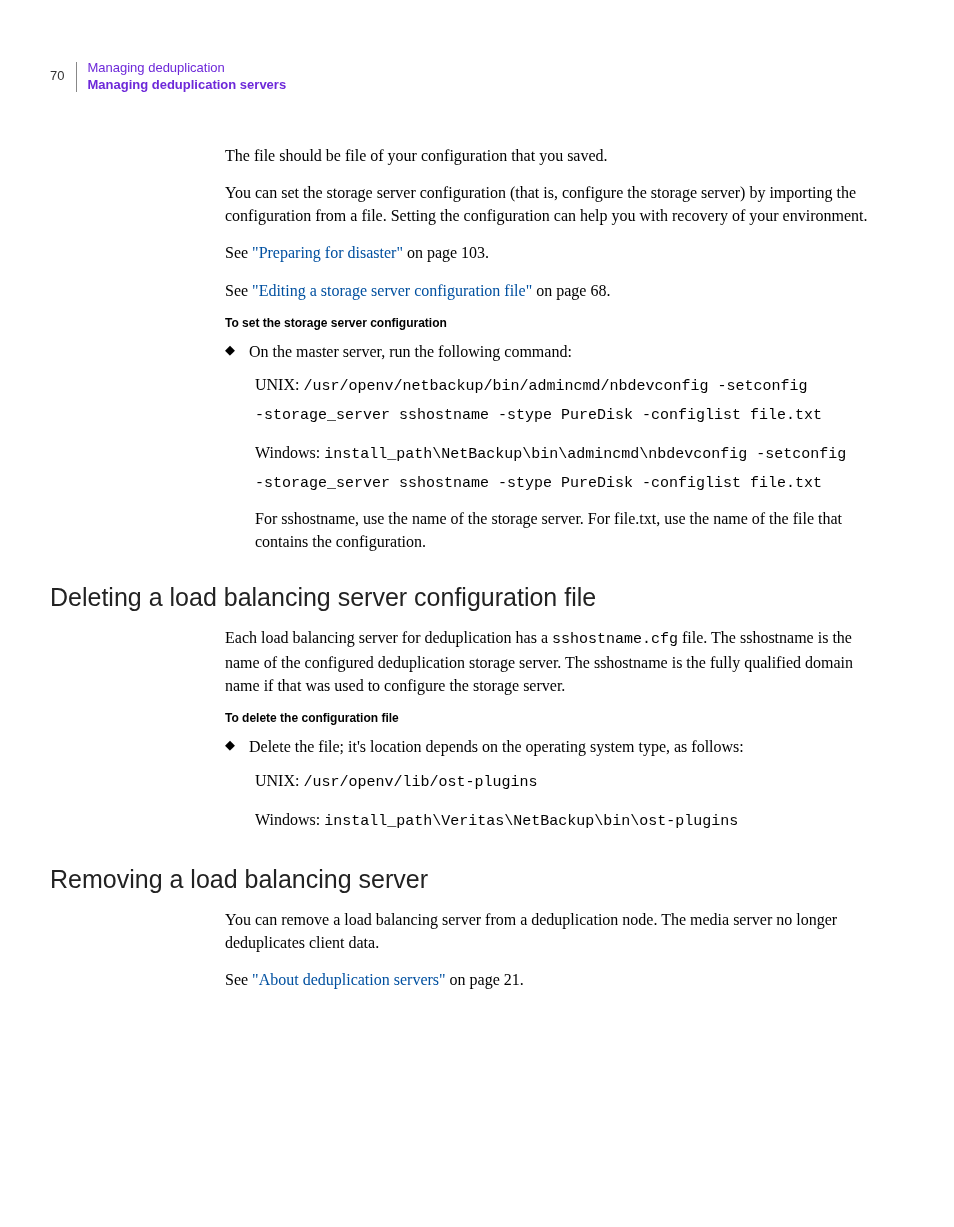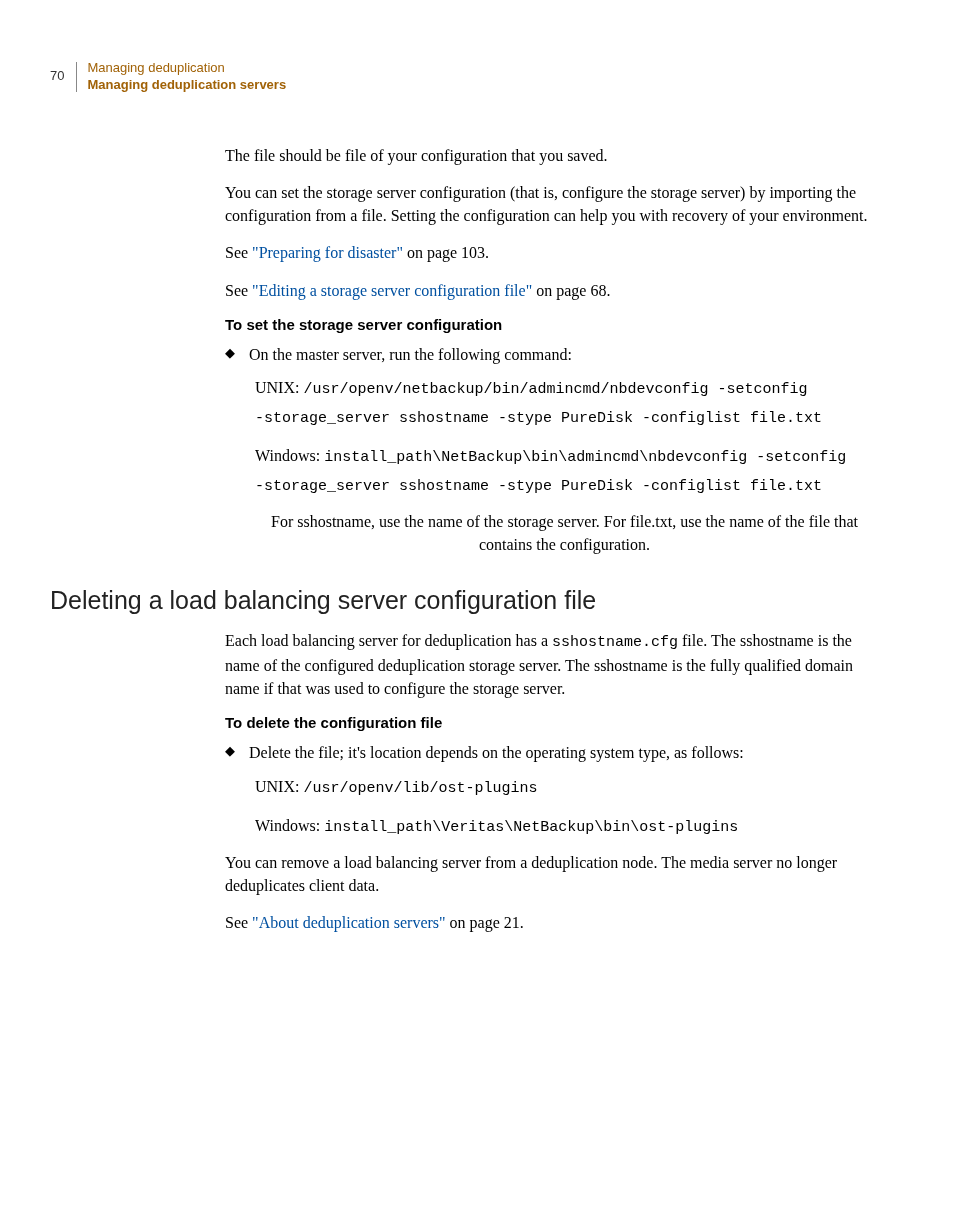"Managing deduplication" .header-text { color: #a16207 -> #6d28d9 }
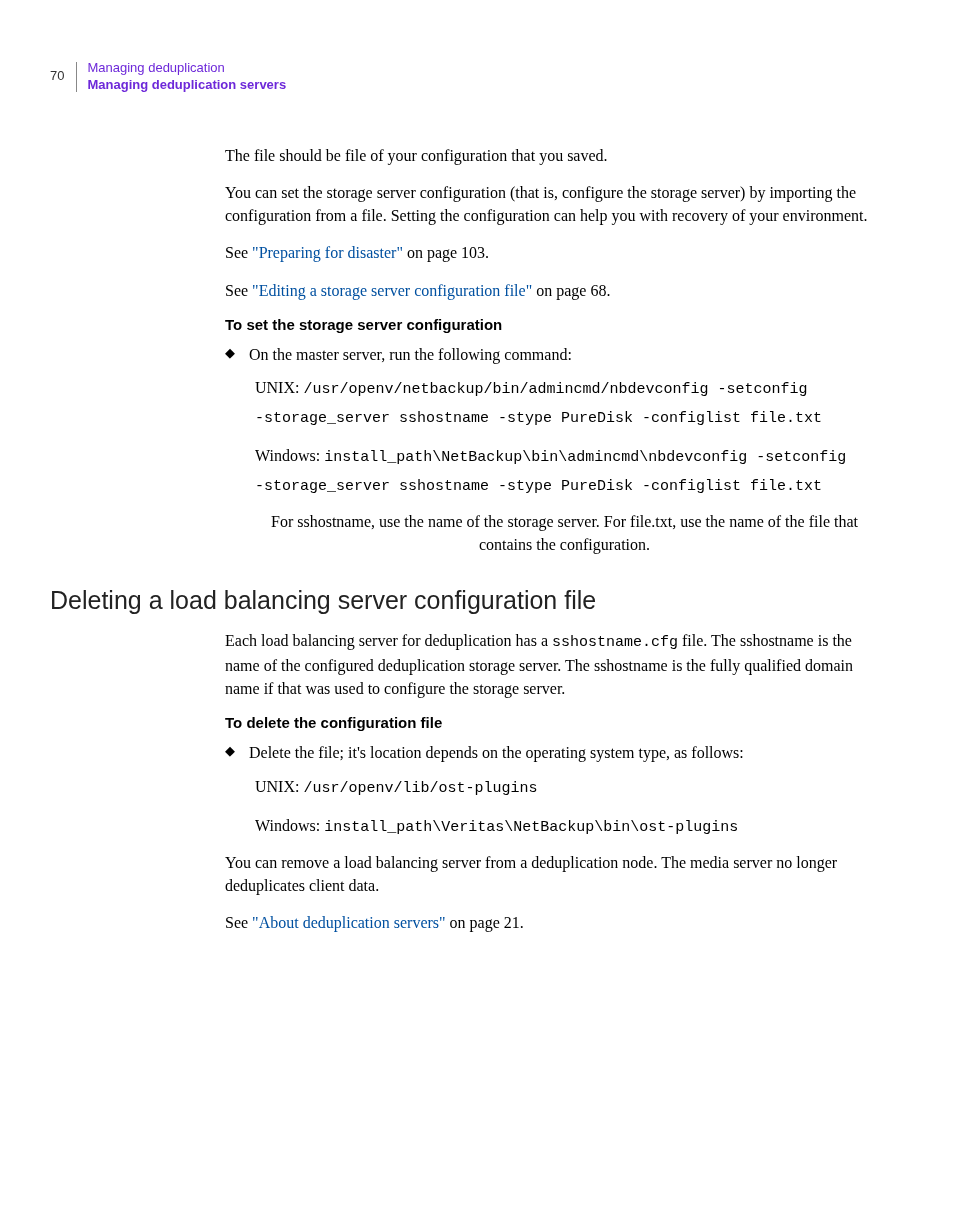"To set the storage server" .sub-bold { font-size: 15px -> 12px }
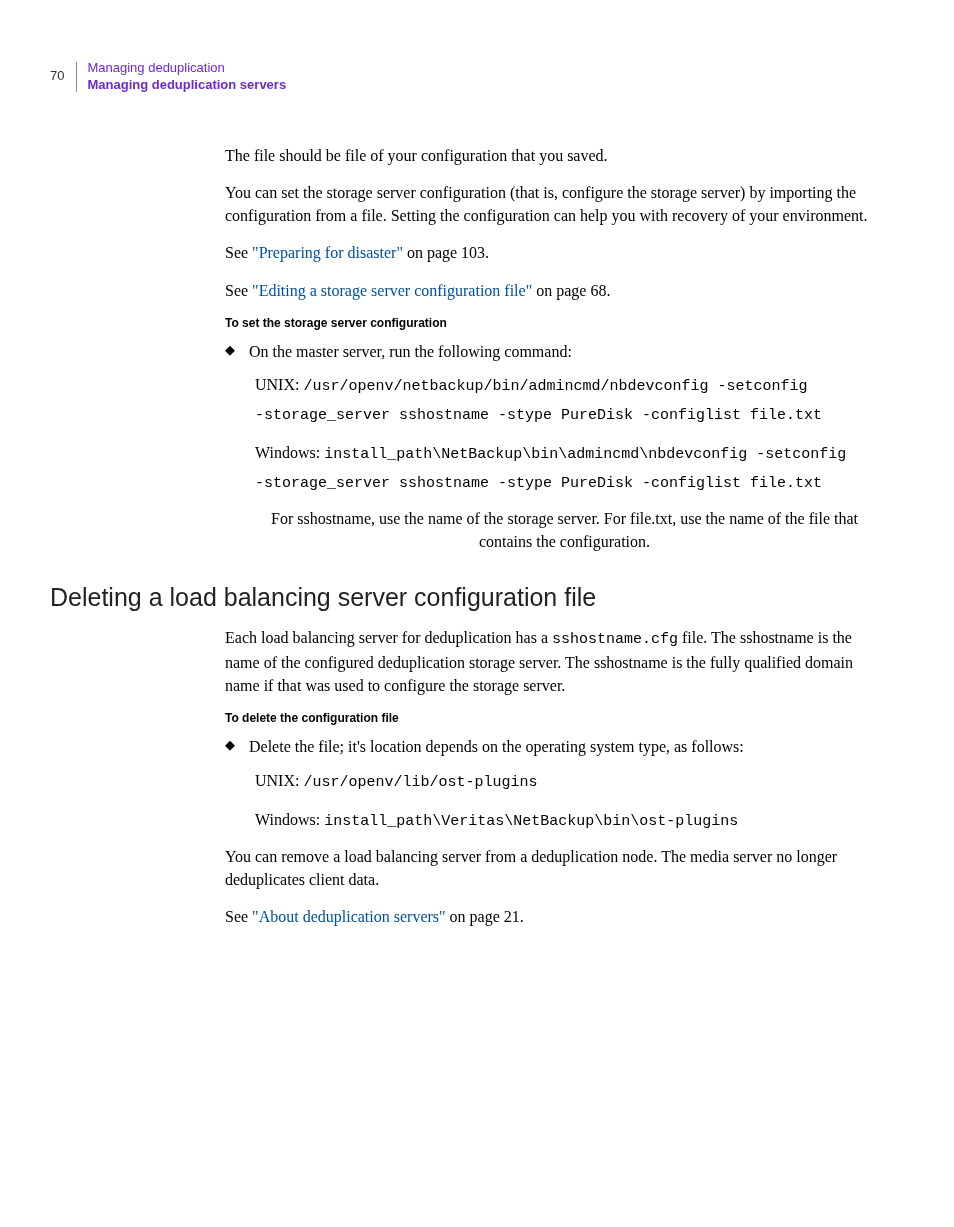"For sshostname, use the name" .after-code { text-align: center -> none }
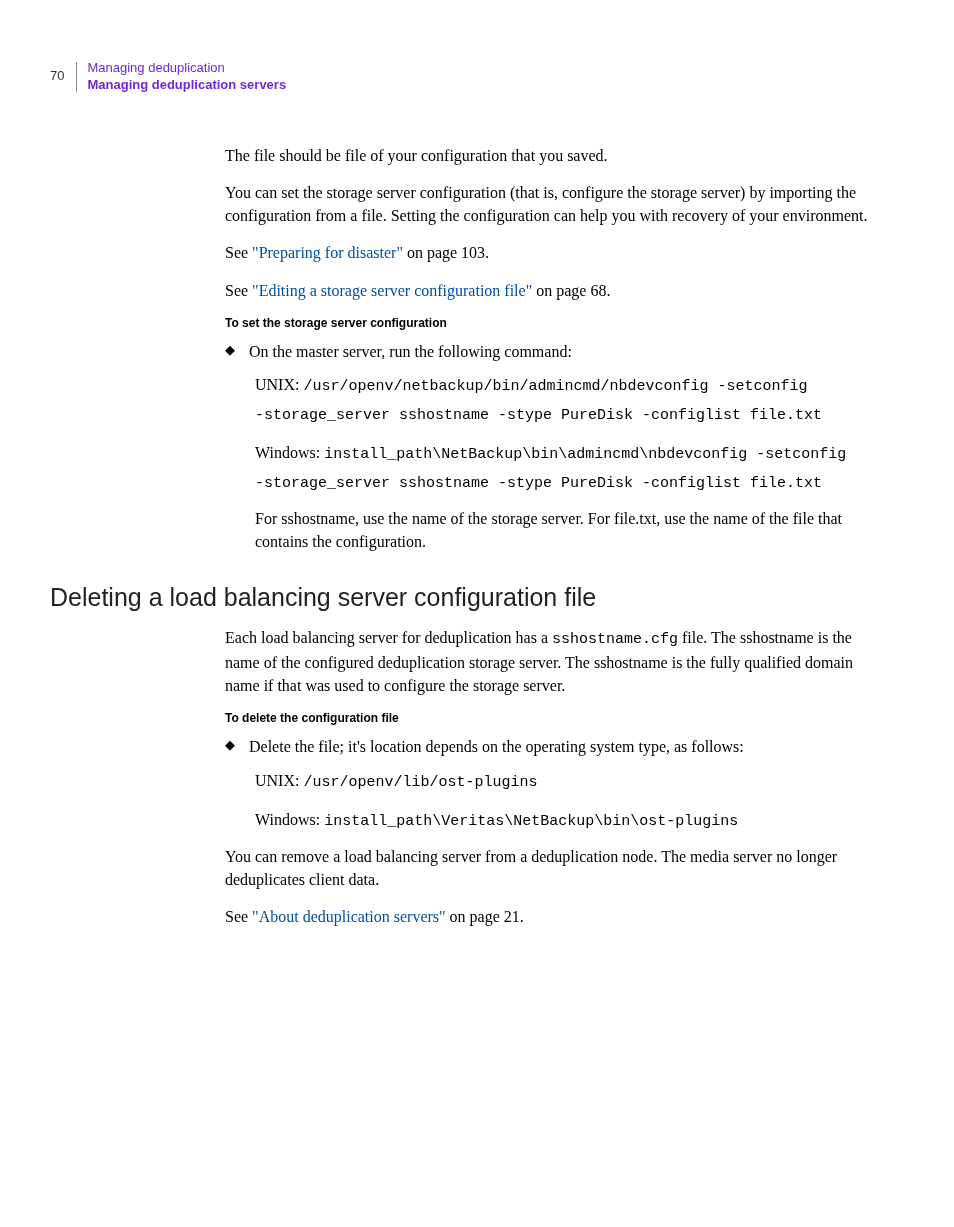"Removing a load balancing server" h2.section-title { html: none -> <h2>Removing a load balancing server</h2> }
